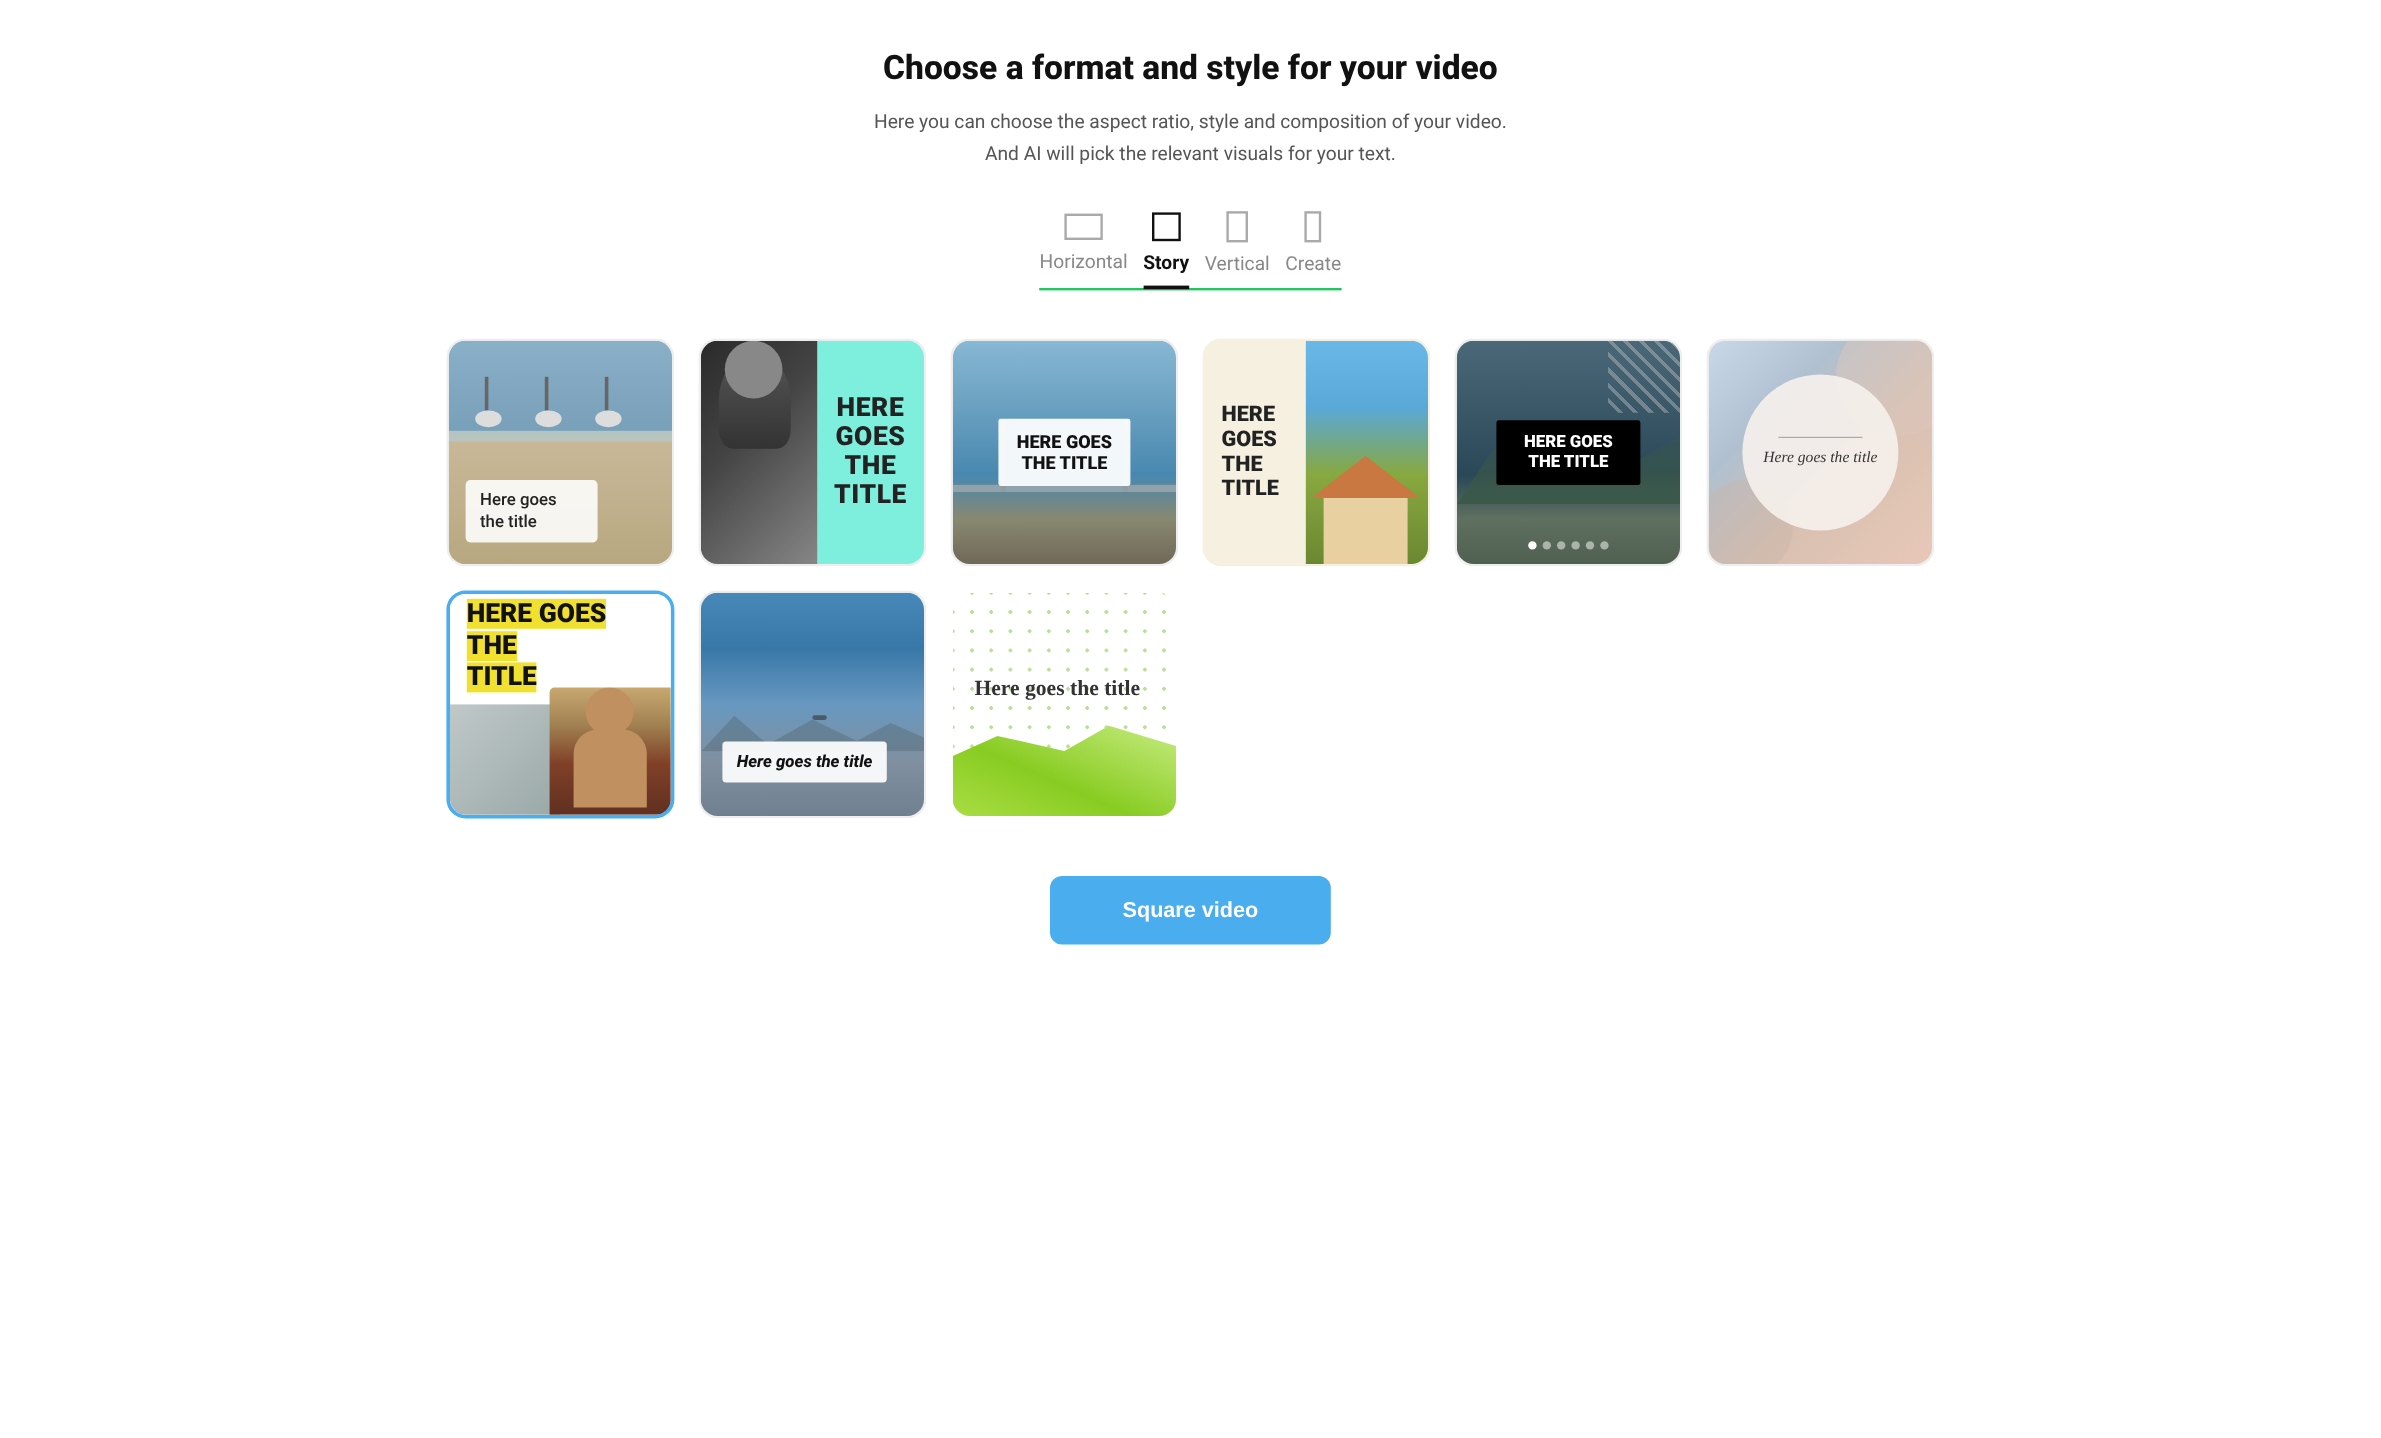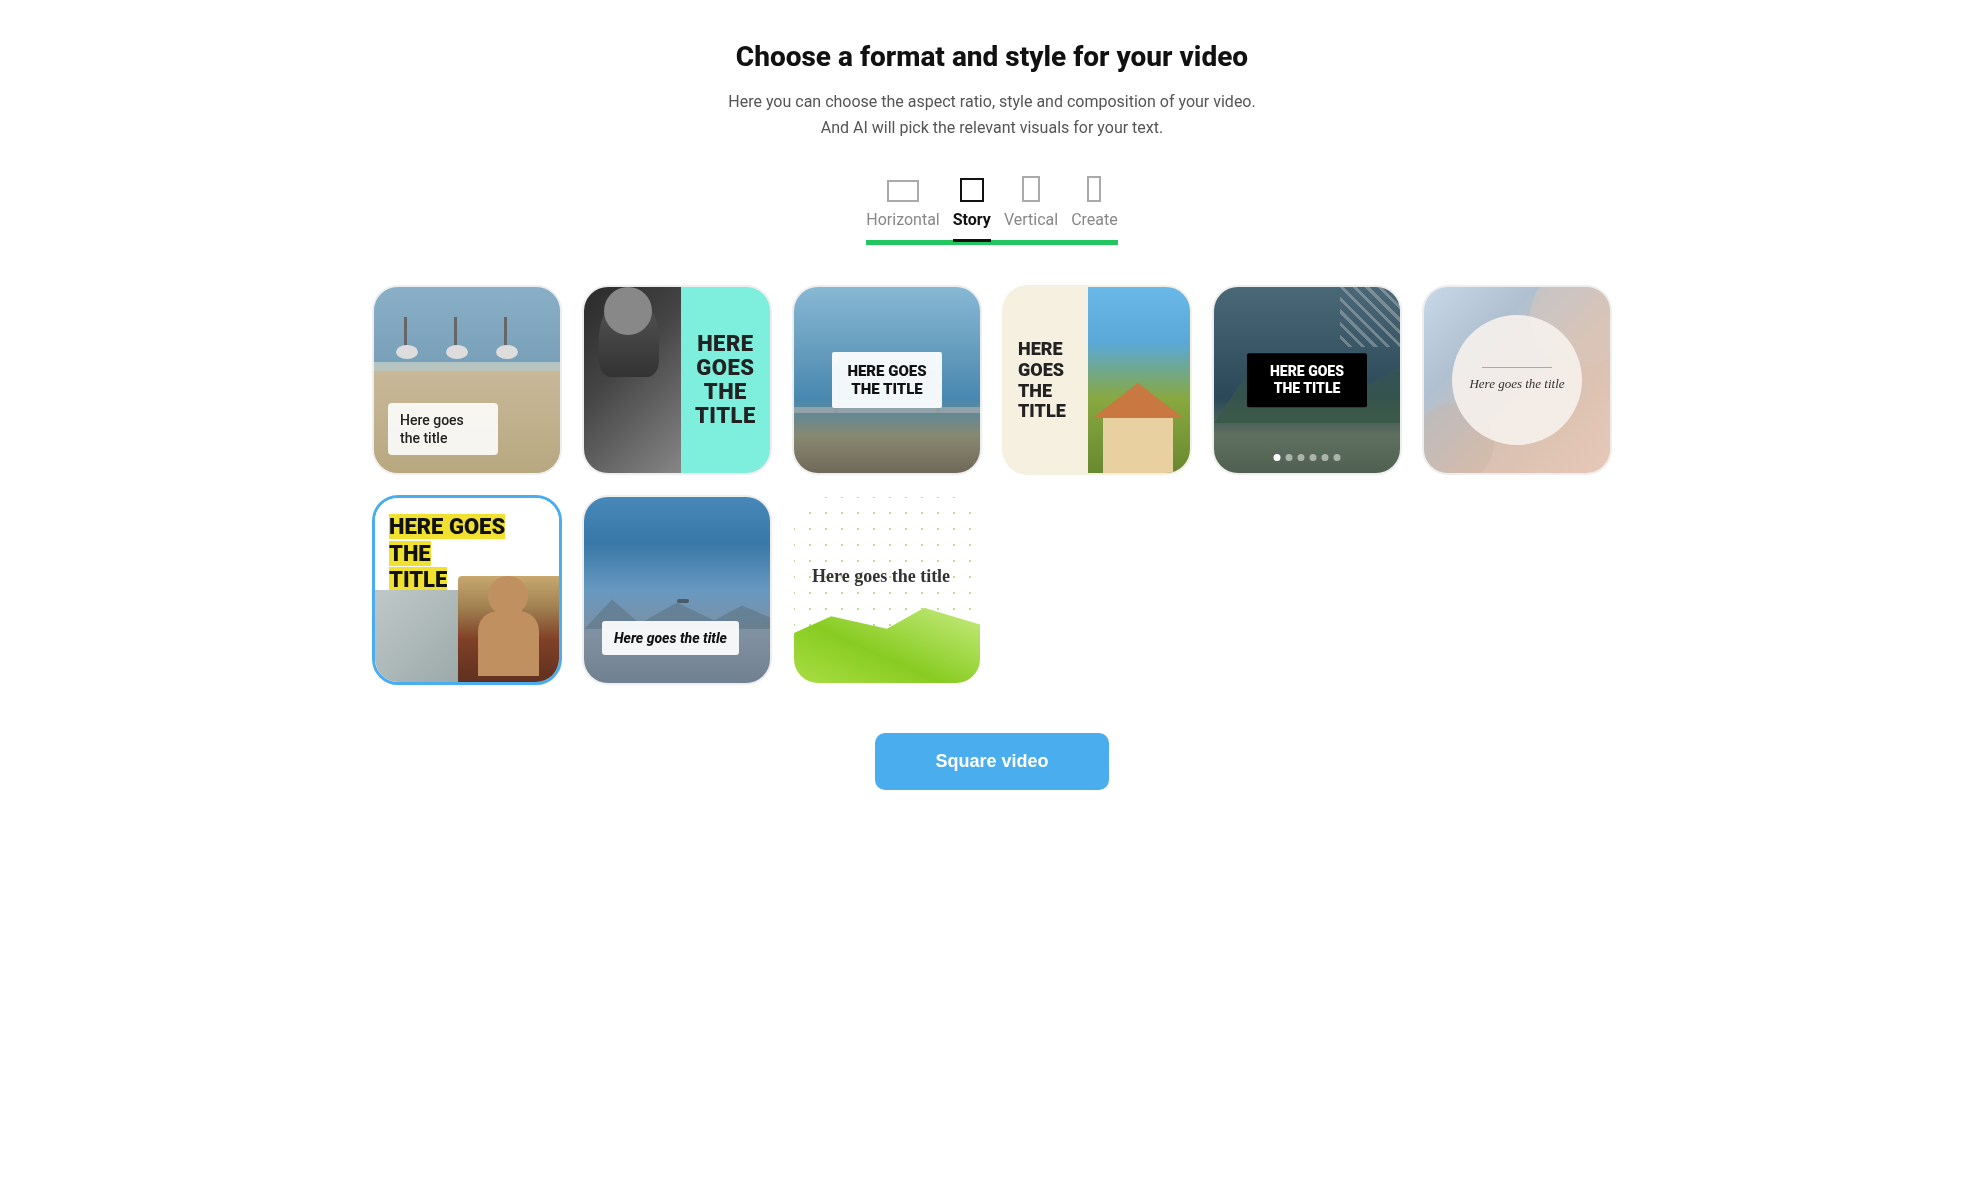"Horizontal" .format-tabs { align-items: flex-end -> center; border-bottom: 5px solid #22c55e -> 2px solid #22c55e }
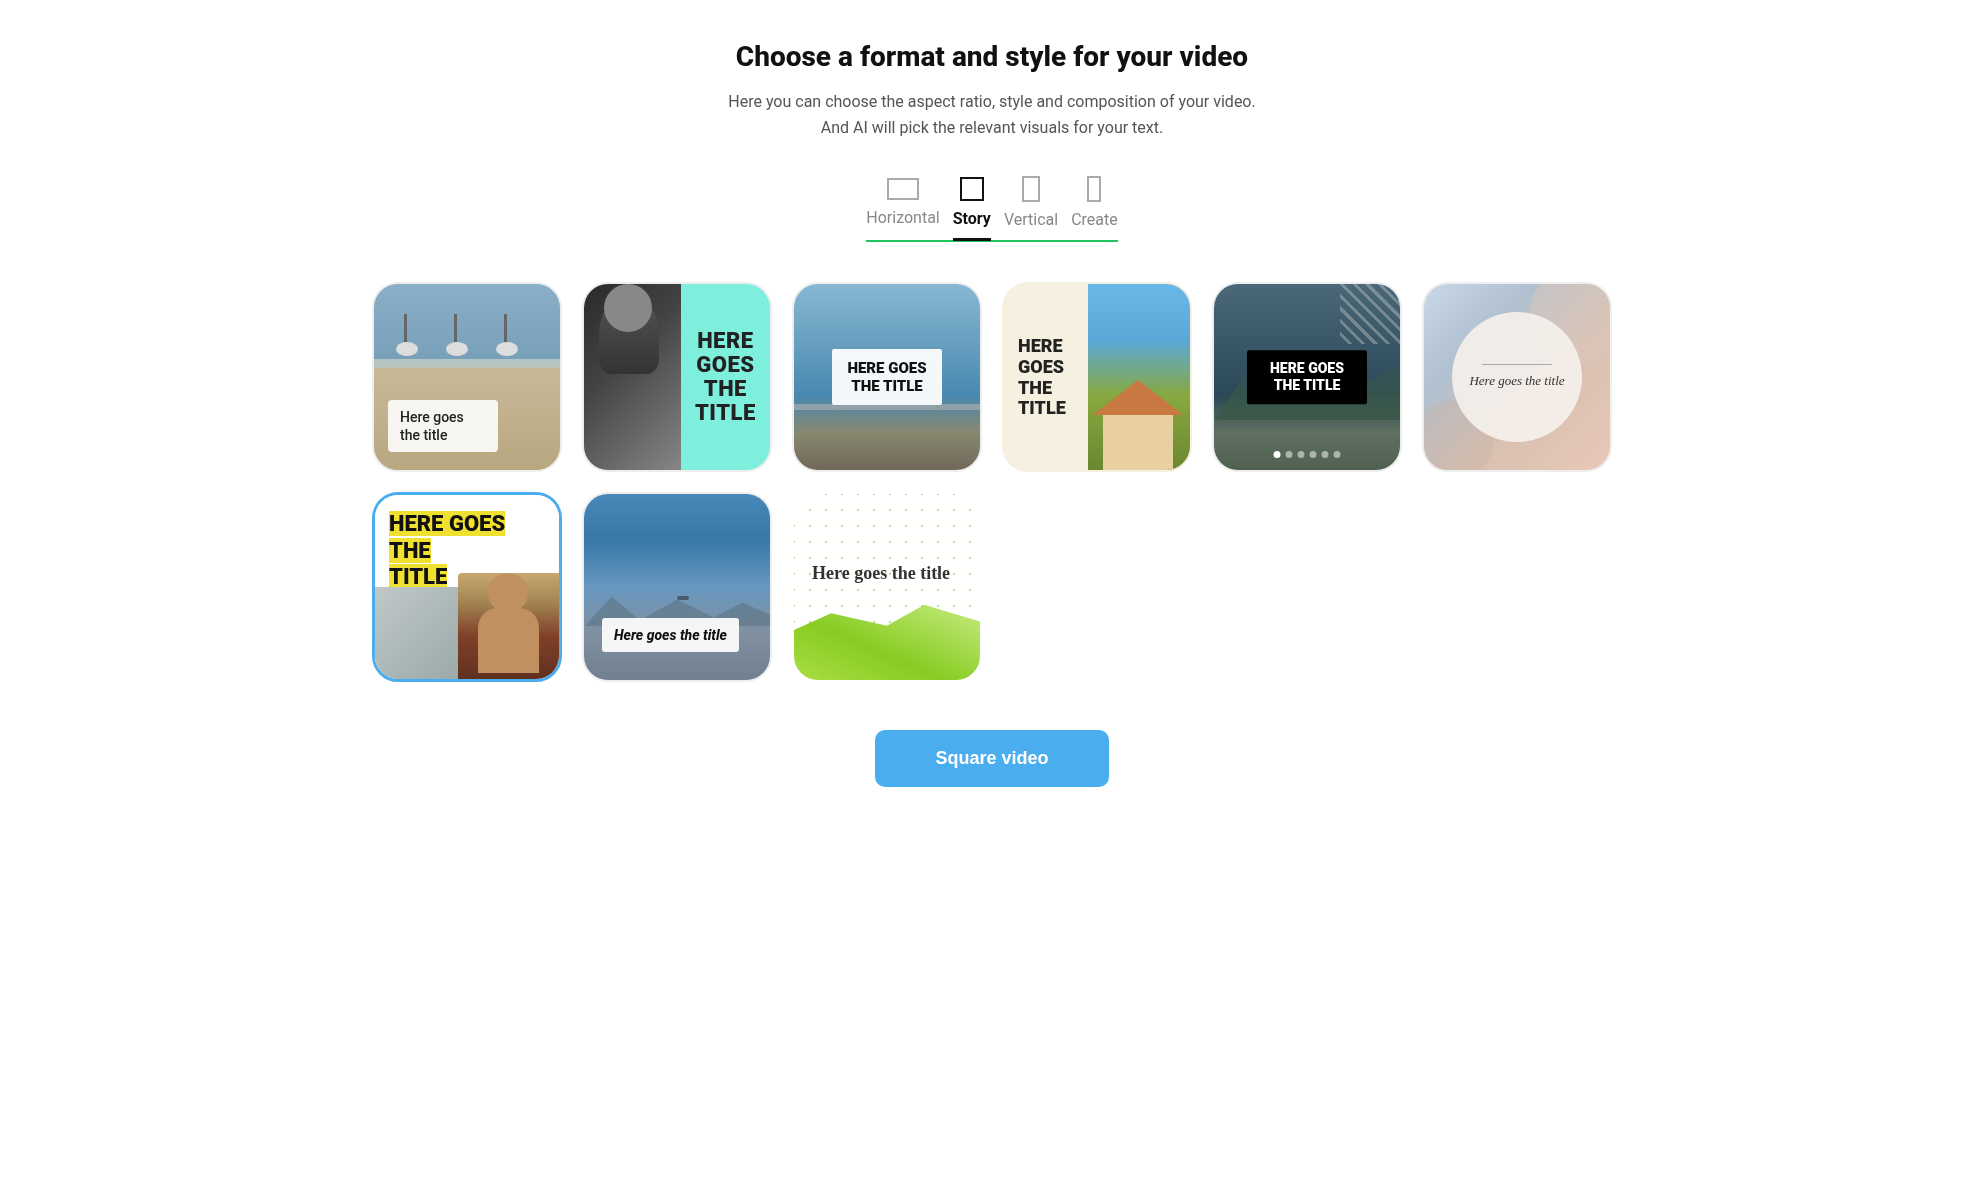"HERE GOES THE TITLE" .template-card { border-radius: 26px -> 16px }
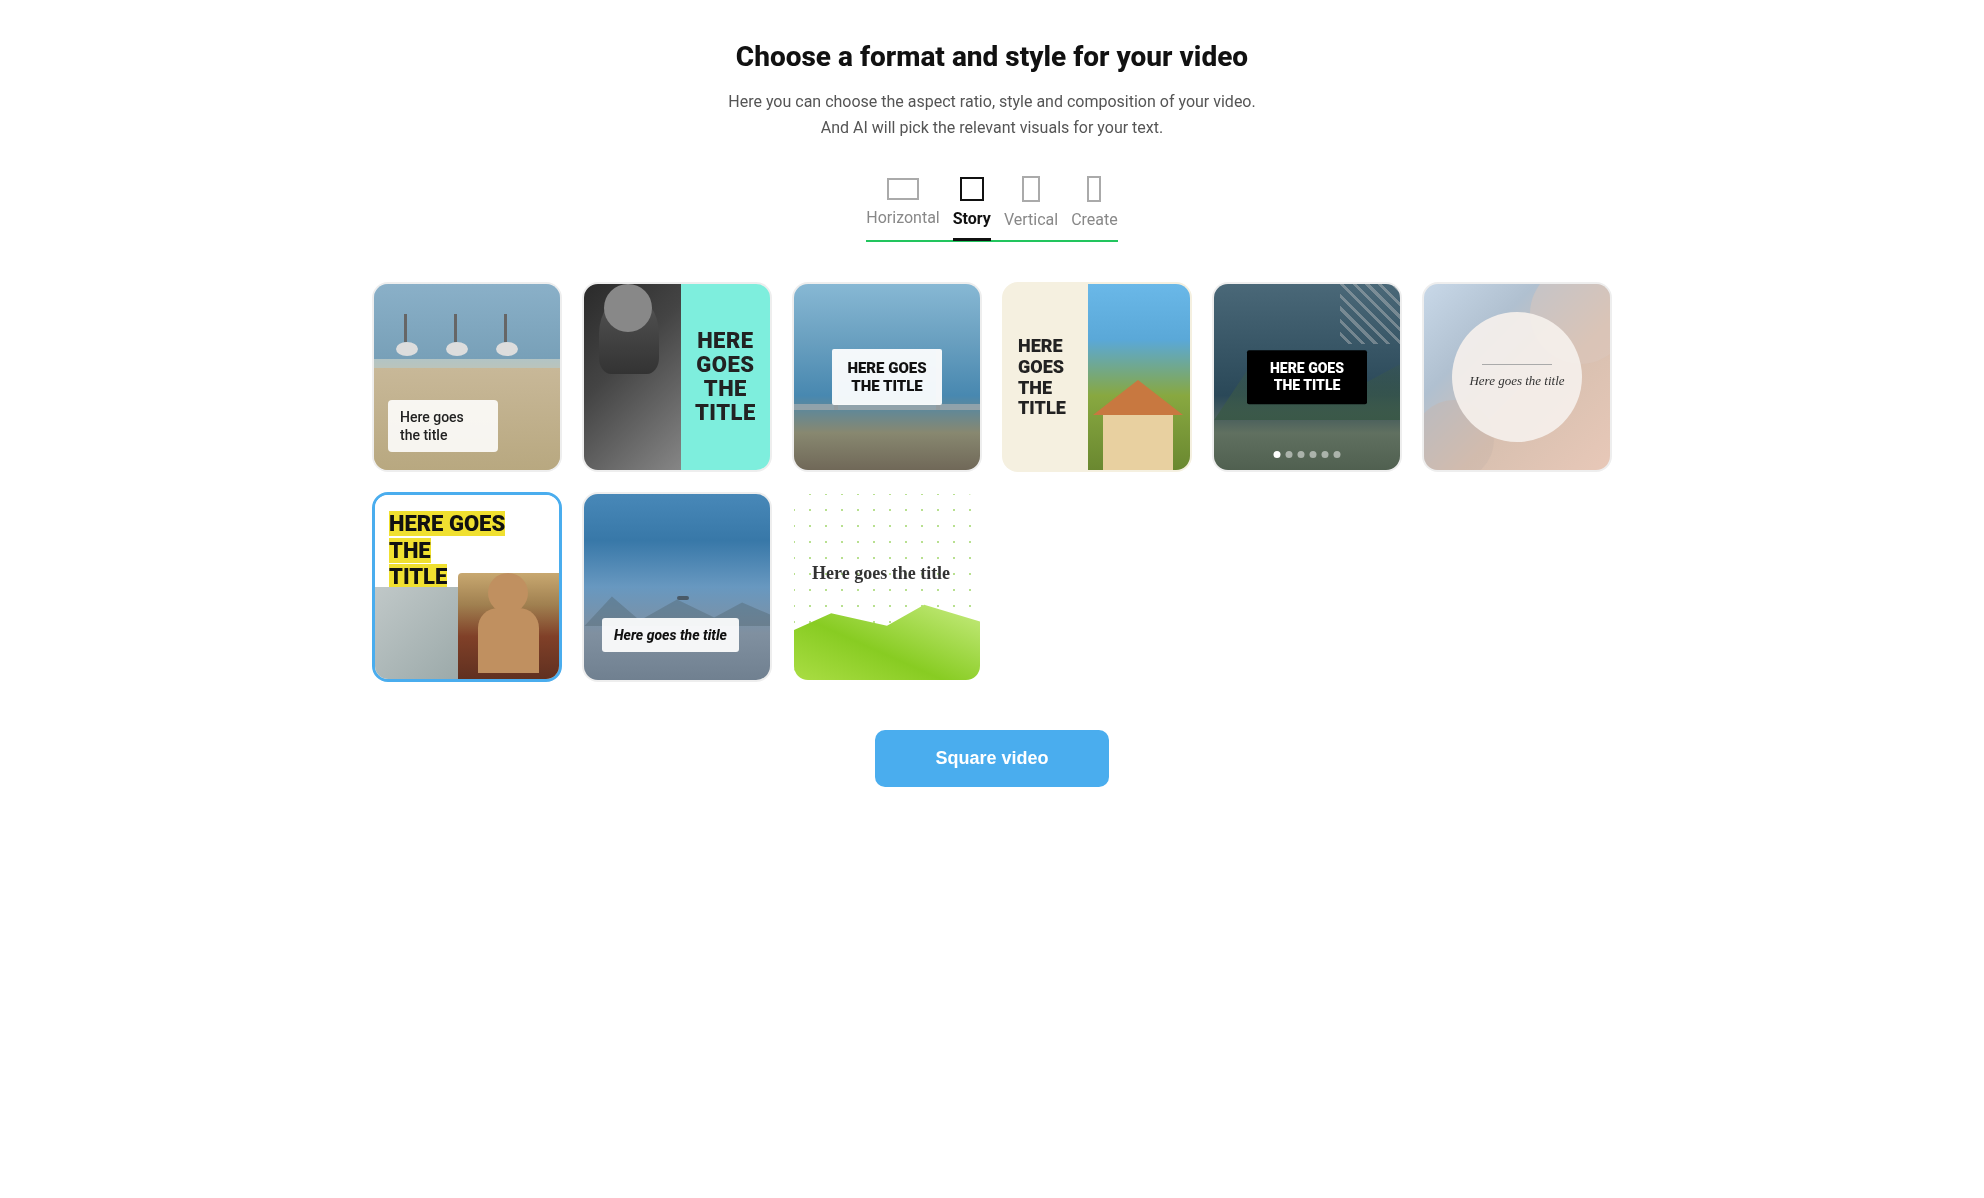"HERE GOES THE" .card7-top { padding: 16px 14px 0 -> 4px 14px 0 }
